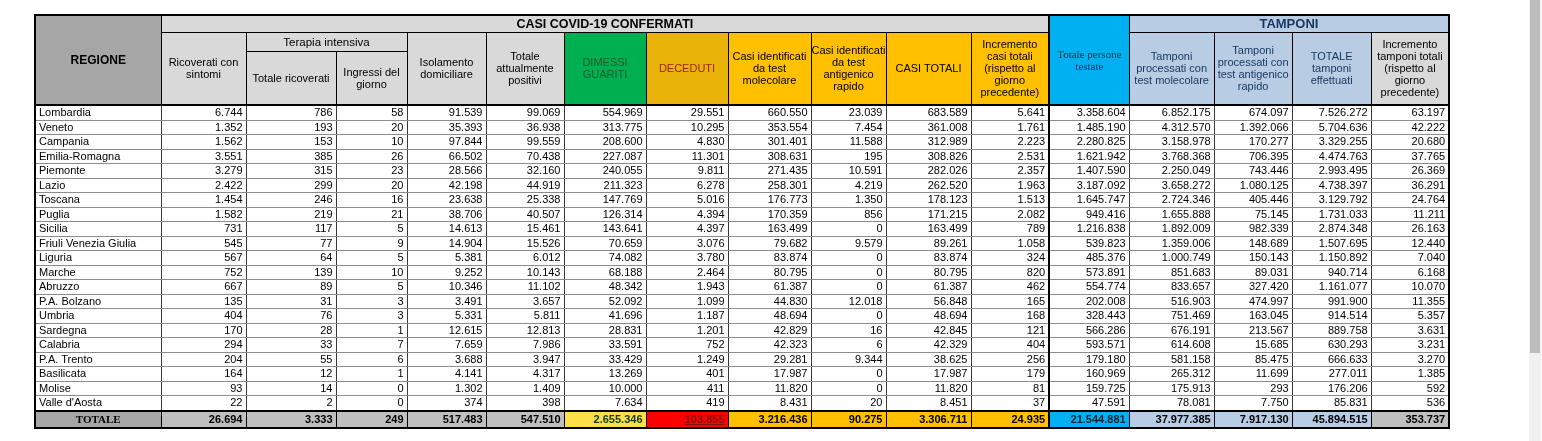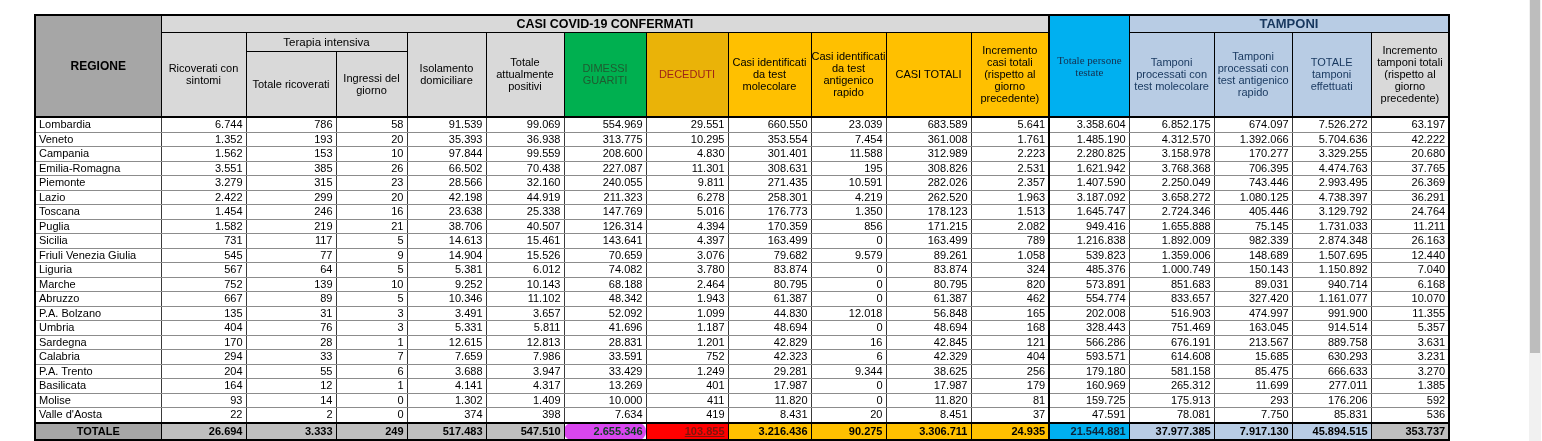"Totale ricoverati" thead th.h3 { height: 66px -> 54px }
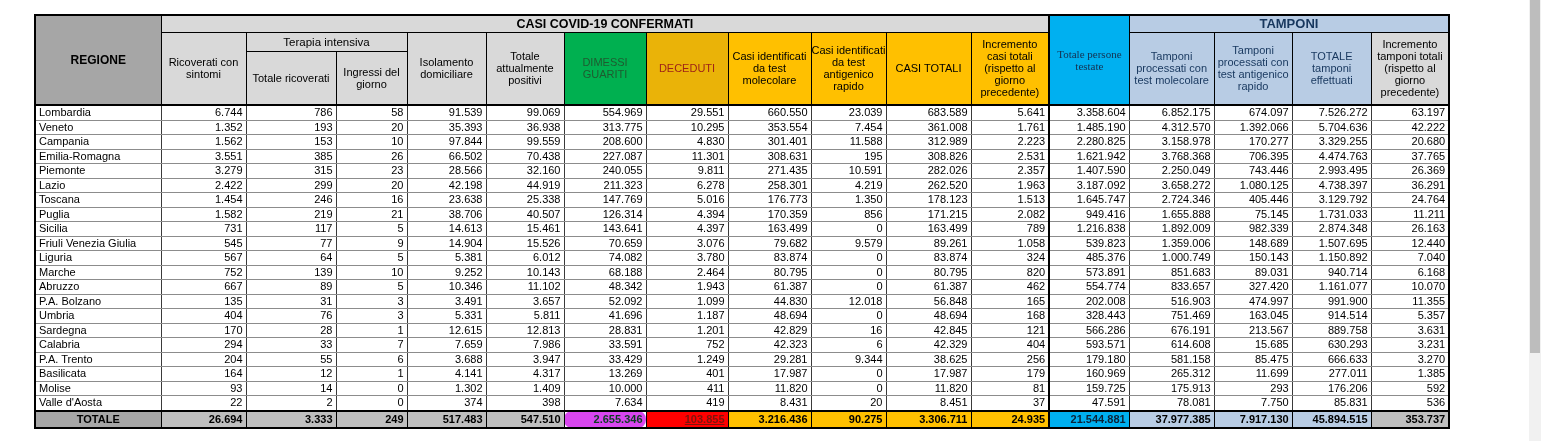"TOTALE" tfoot td.t-label { font-family: none -> Liberation Serif, serif }
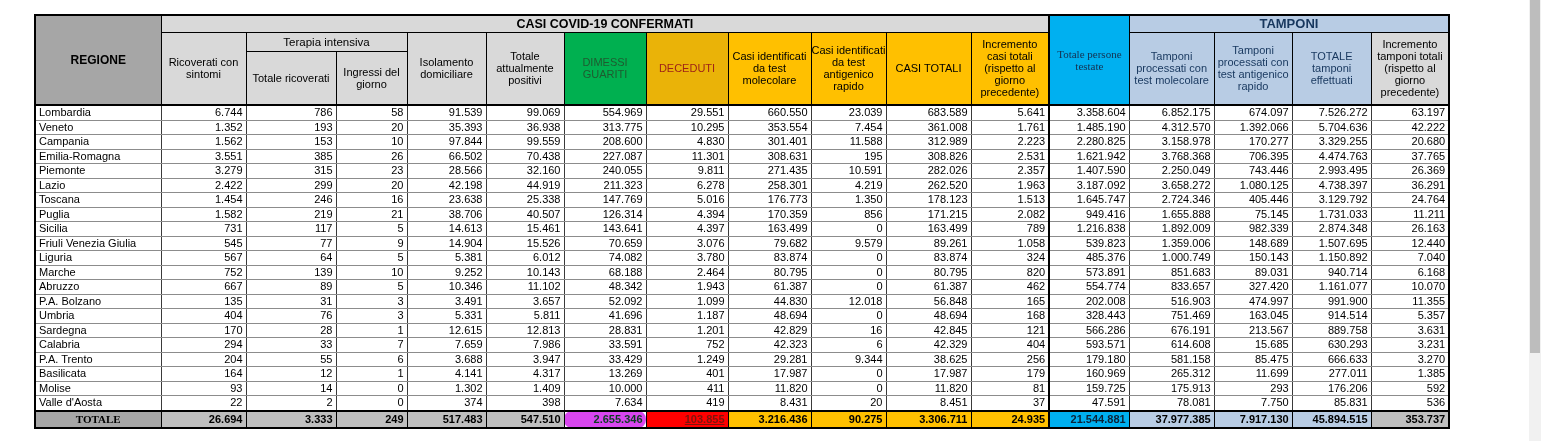"2.655.346" tfoot td.t-green { background: #d946ef -> #fde047; border-radius: 8px -> none }
